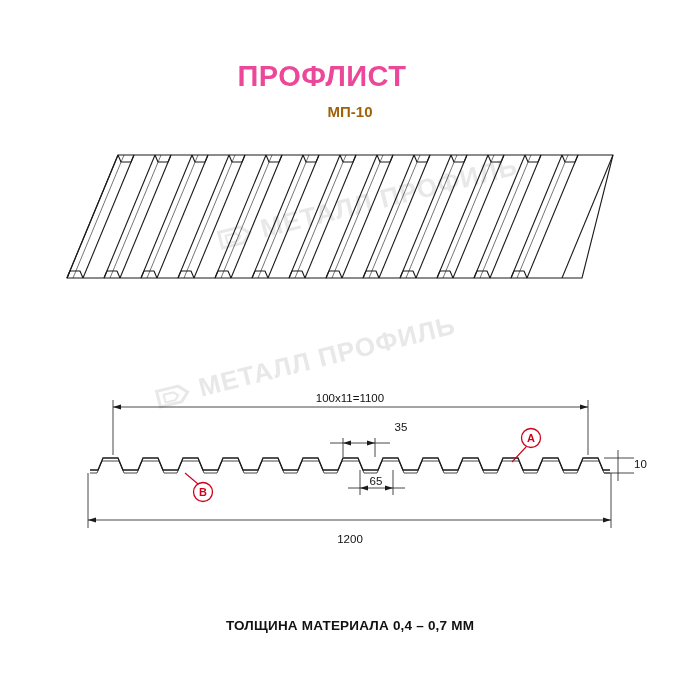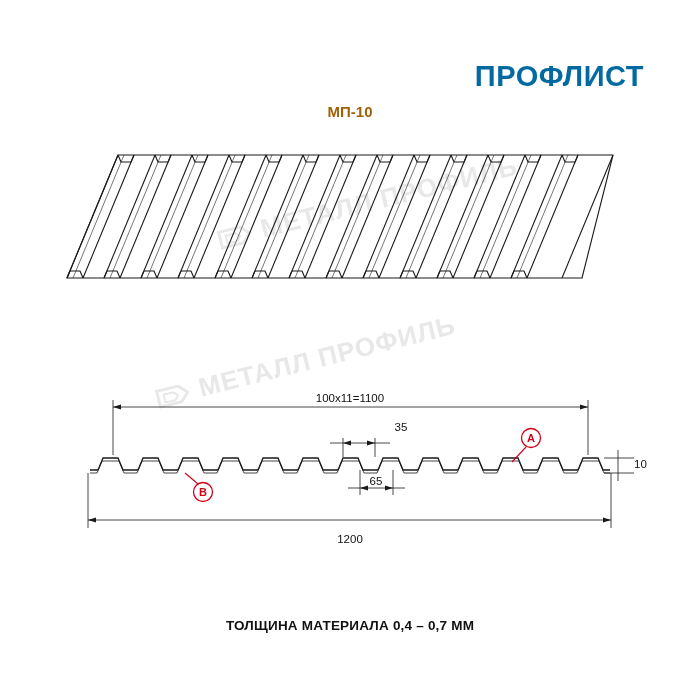"ПРОФЛИСТ" .title { color: #0369a1 -> #ec4899; text-align: right -> center }
